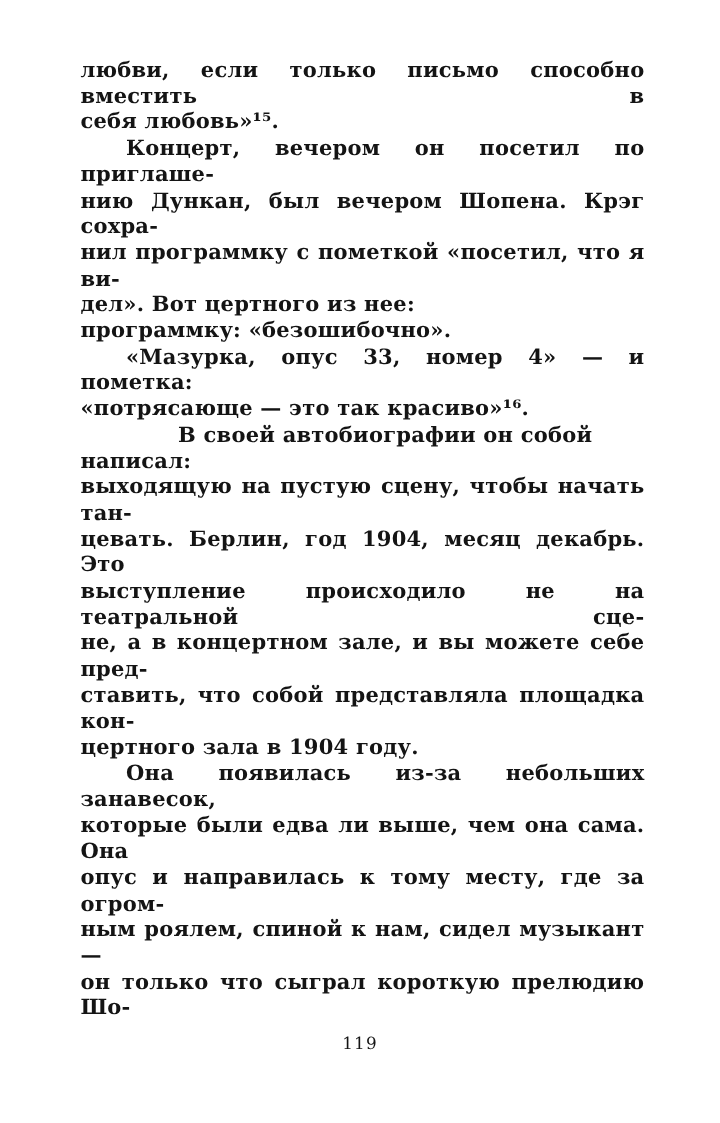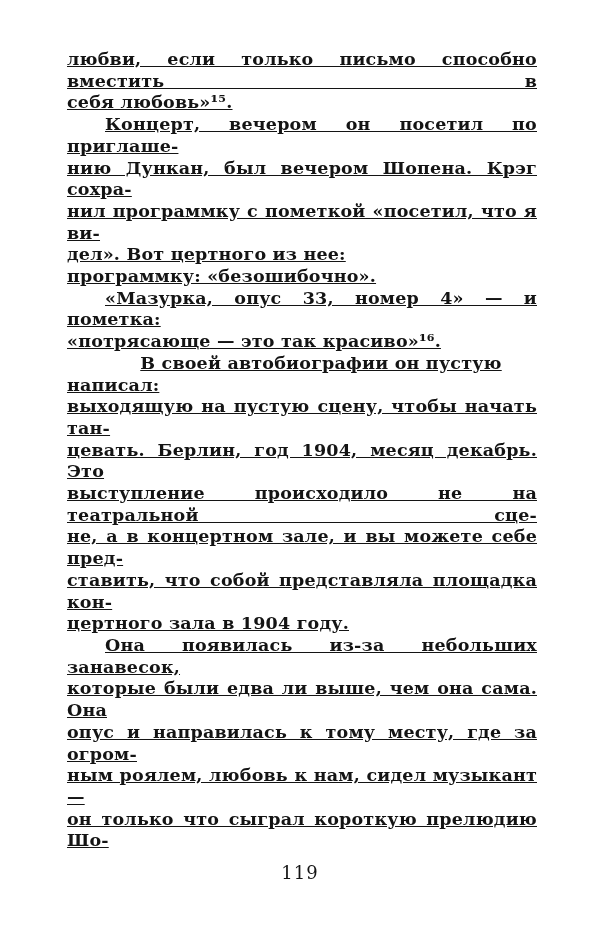"любви, если только письмо способно" .line { text-decoration: underline -> none }
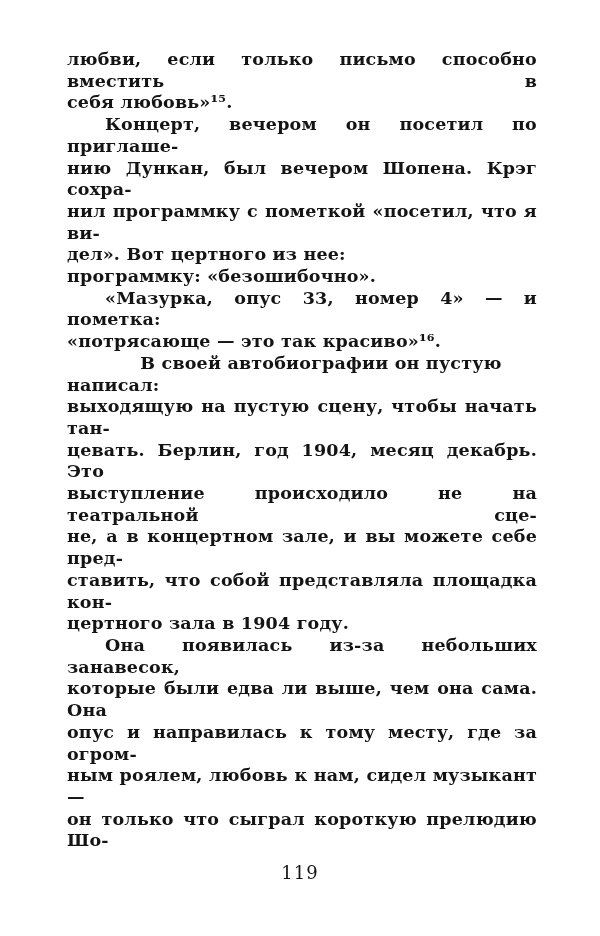"В своей автобиографии он пустую" div.line { text: пустую -> собой }
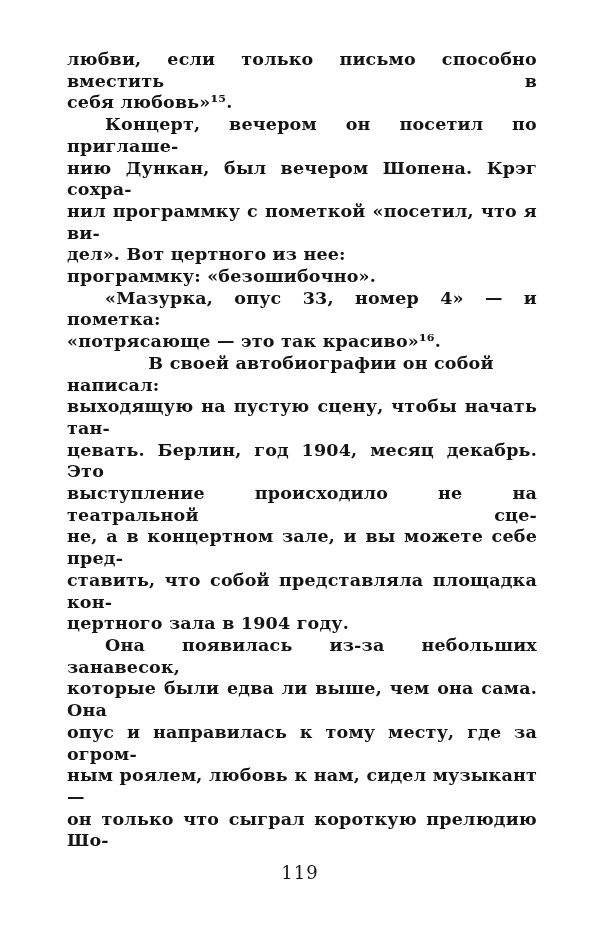"ным роялем, любовь к нам," div.line { text: любовь -> спиной }
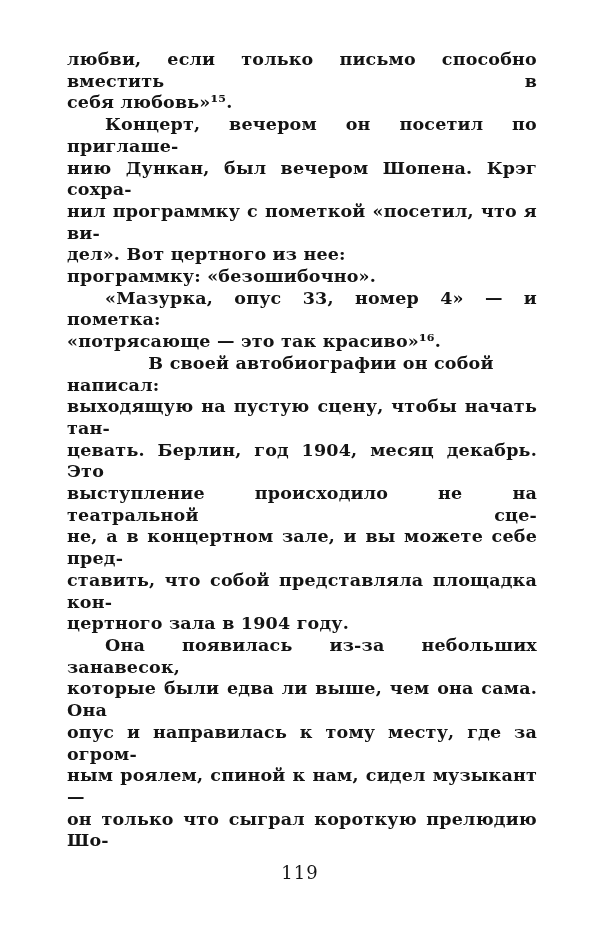"119" .page-number { font-size: 18px -> 14px }
